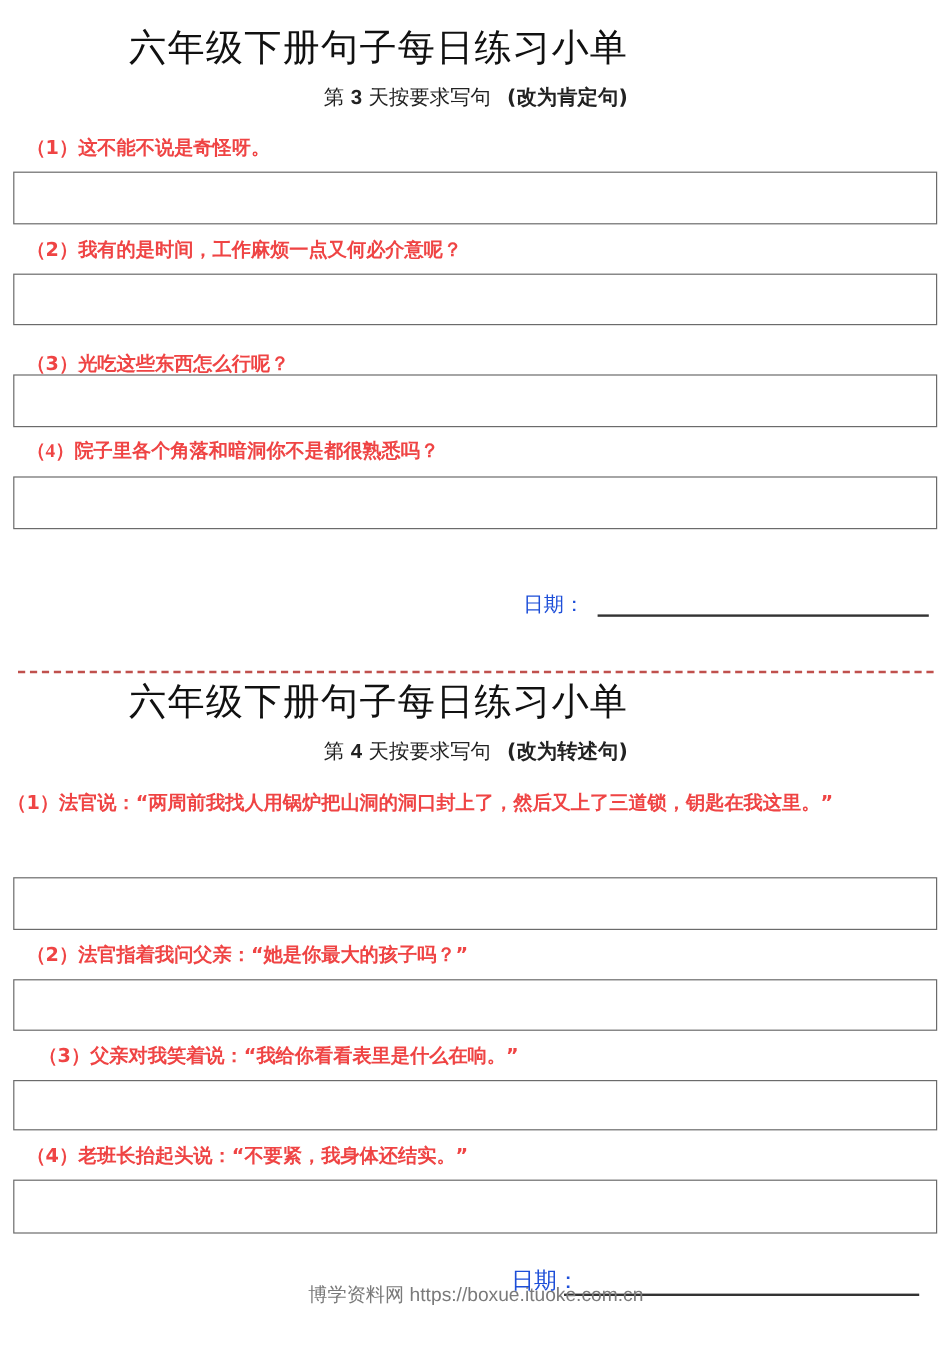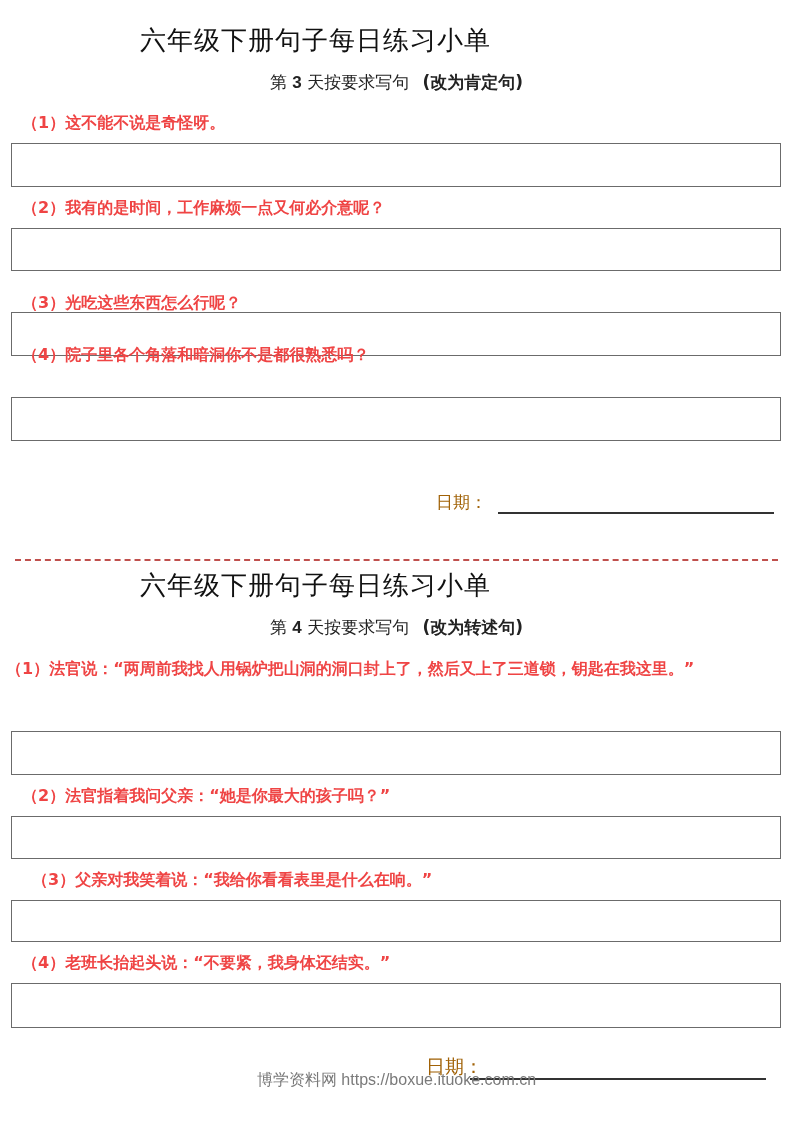"六年级下册句子每日练习小单" .title { font-size: 26px -> 31px }
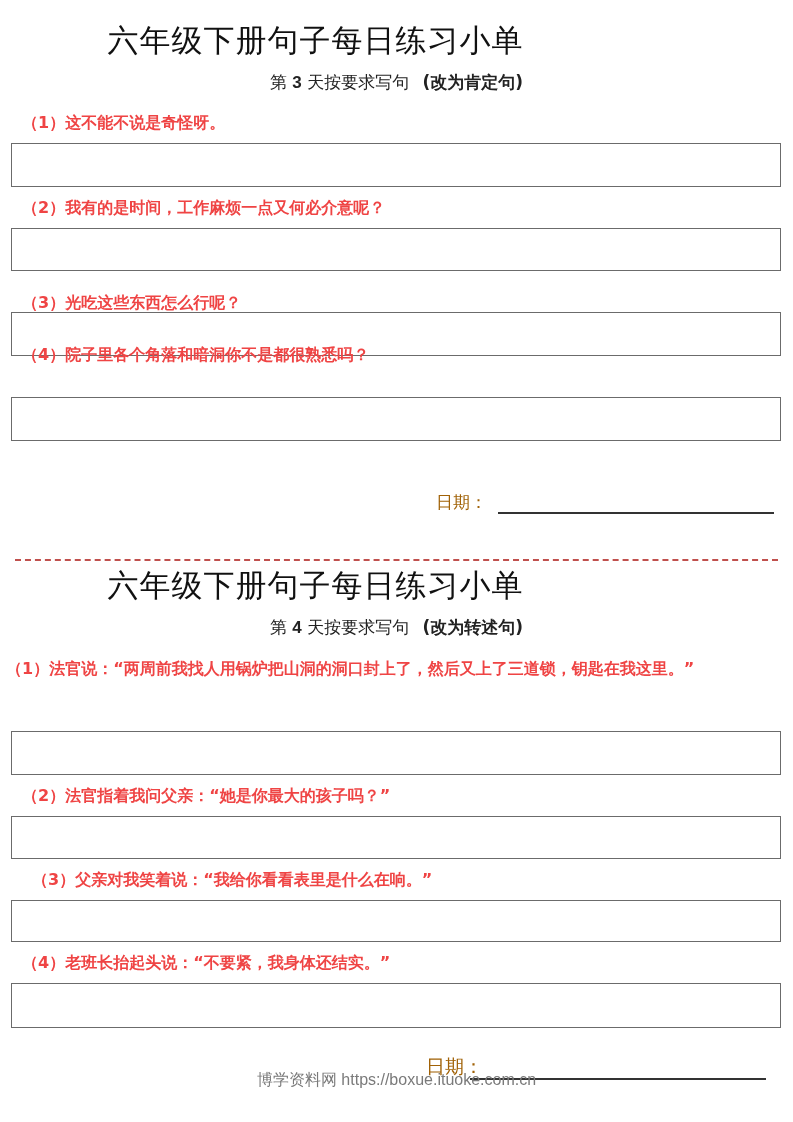"（4）院子里各个角落和暗洞你不是都很熟悉吗？" div.abs { font-family: none -> Liberation Serif, serif; top: 344px -> 366px }
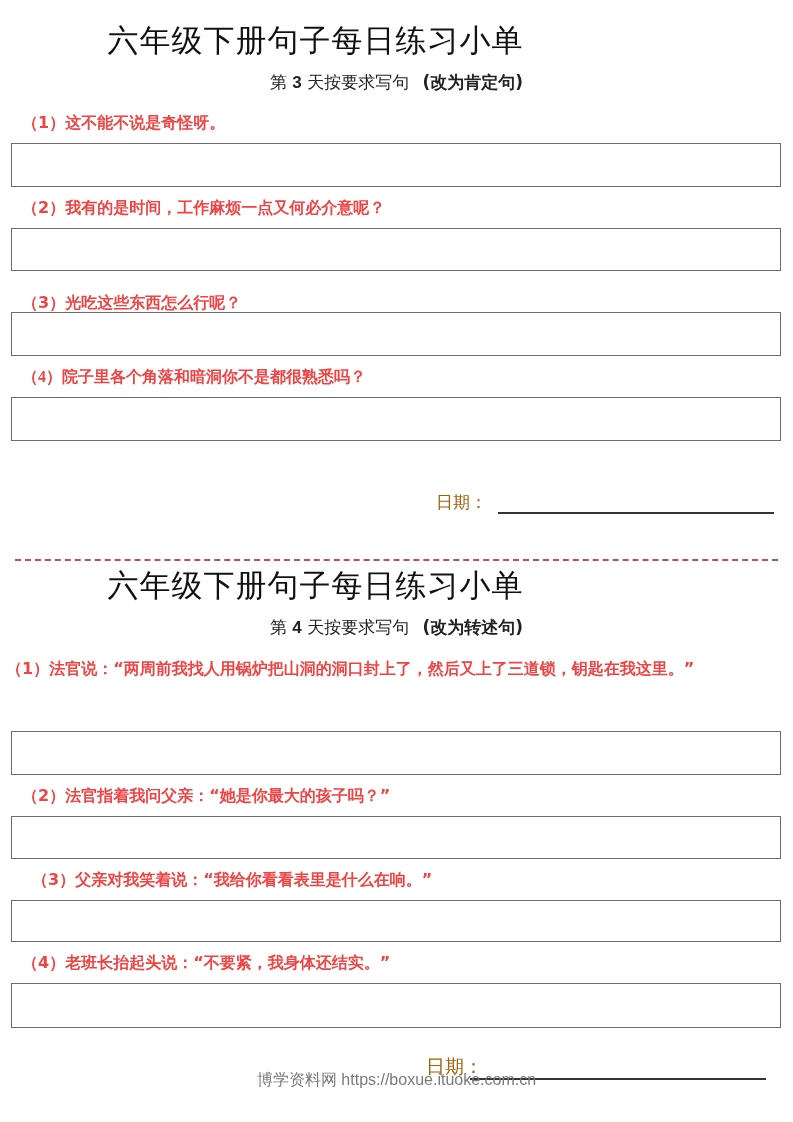"日期：" .date-label { color: #a16207 -> #1d4ed8; font-family: Liberation Mono, monospace -> Liberation Sans, sans-serif }
